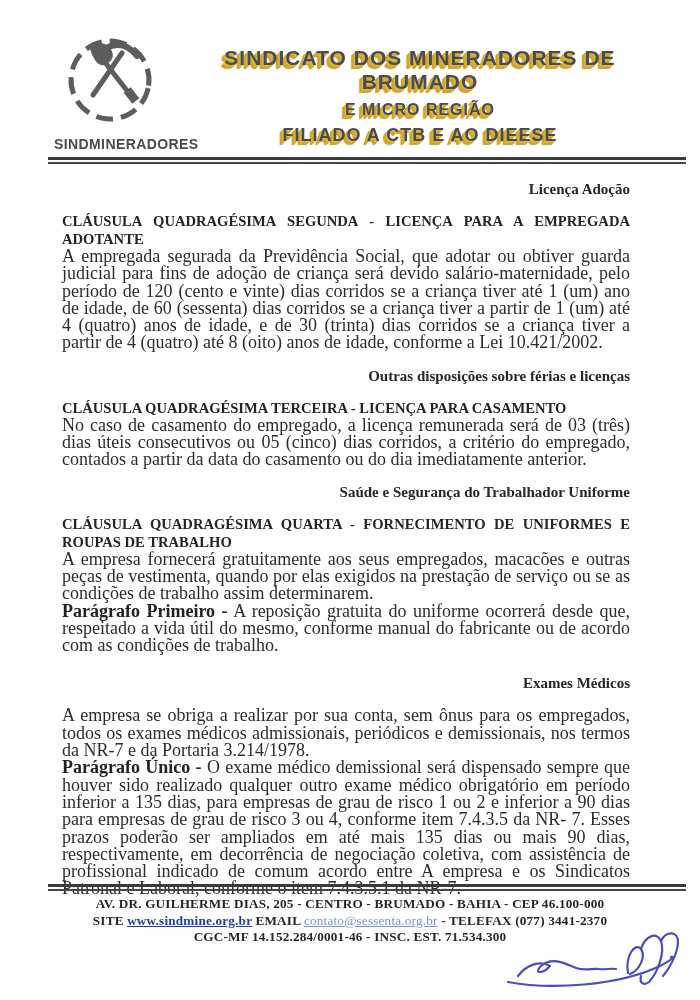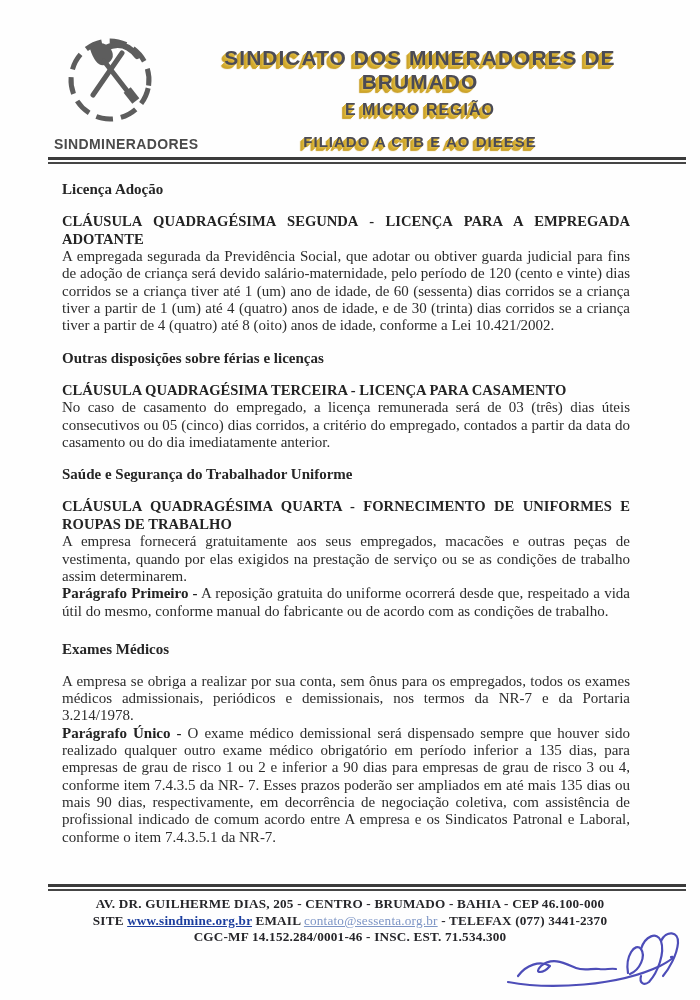"FILIADO A CTB E AO" .title-block .t3 { font-size: 15px -> 18px; margin-top: 14px -> 6px }
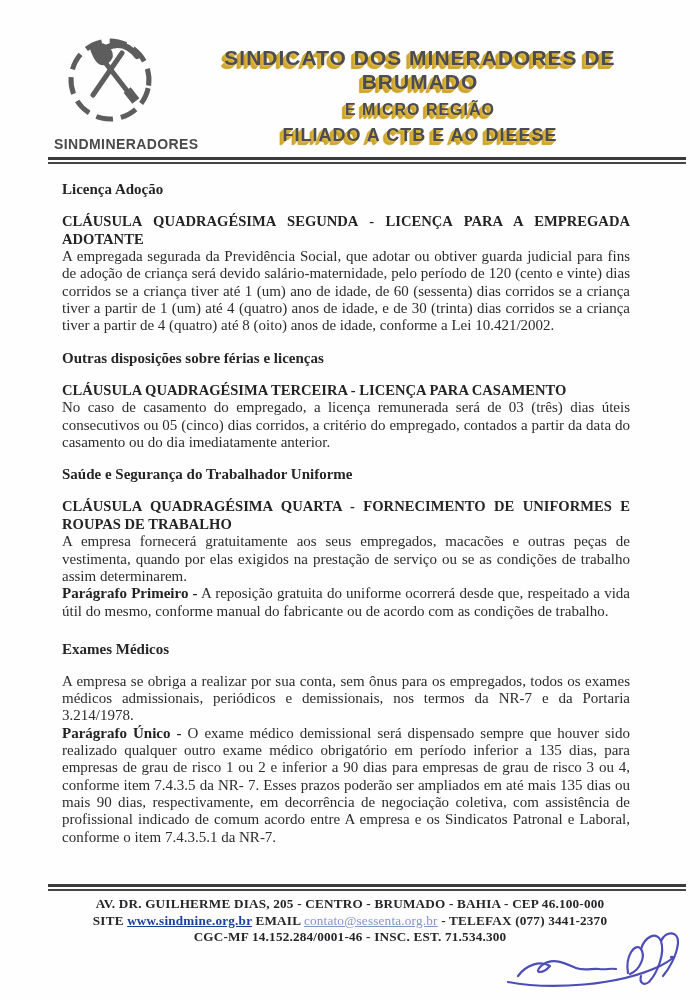"Licença Adoção" .center-head { text-align: left -> right }
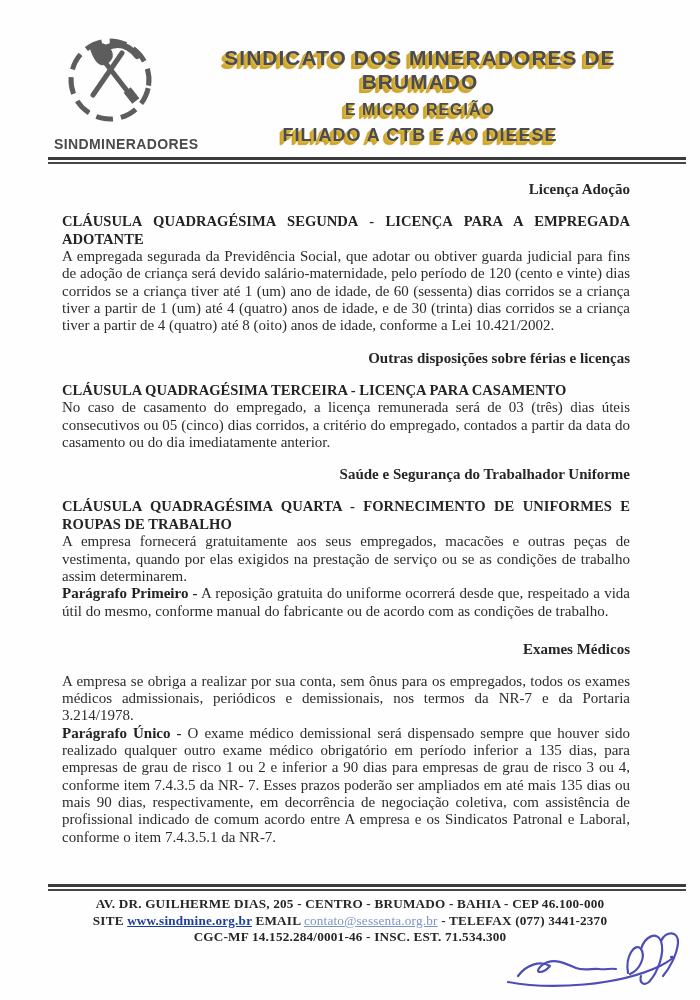"A empregada segurada da Previdência" p.ptext { font-size: 15px -> 18px }
